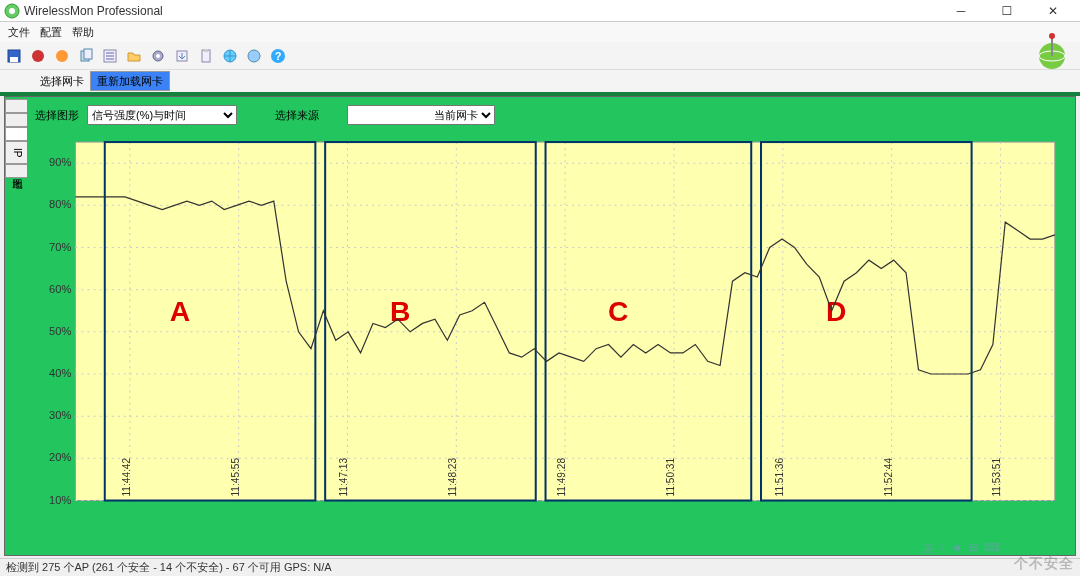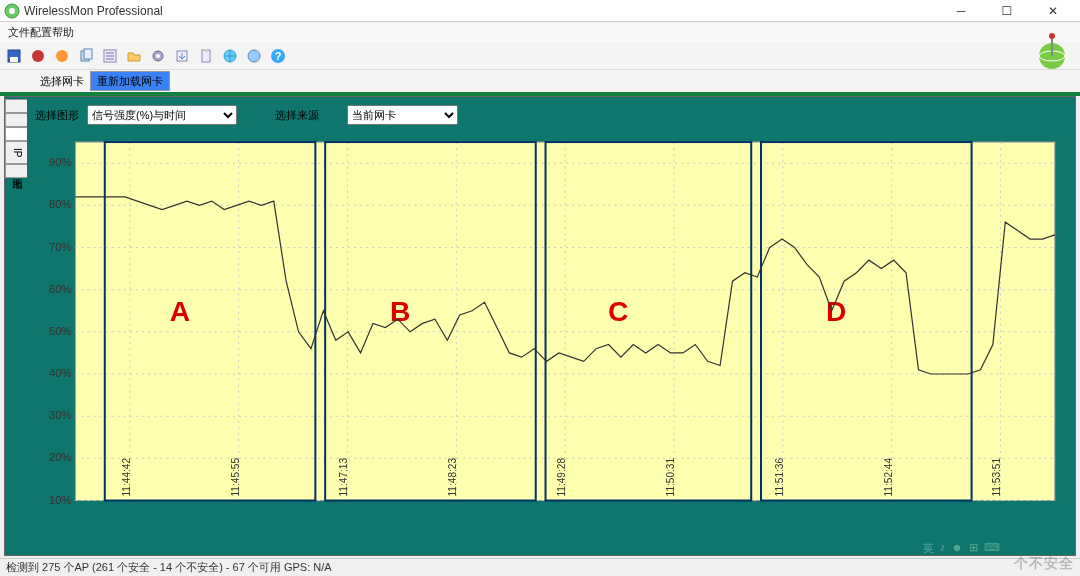"文件" .menubar { gap: 0 -> 10px }
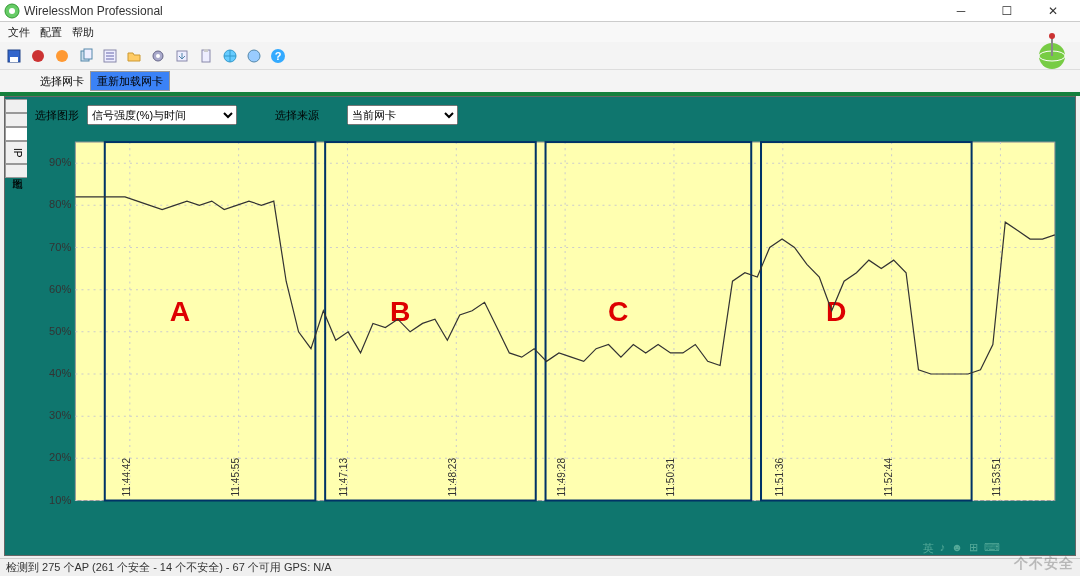"选择图形" .mainarea { background: #0f766e -> #22c55e }
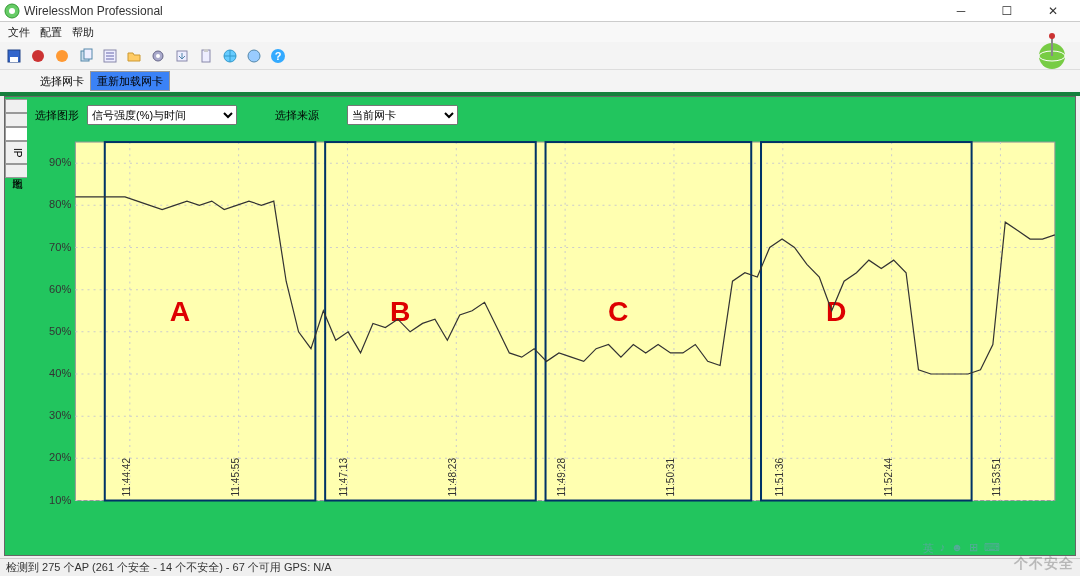"当前网卡" .graphrow .ssel { text-align: none -> right; width: 111px -> 148px }
